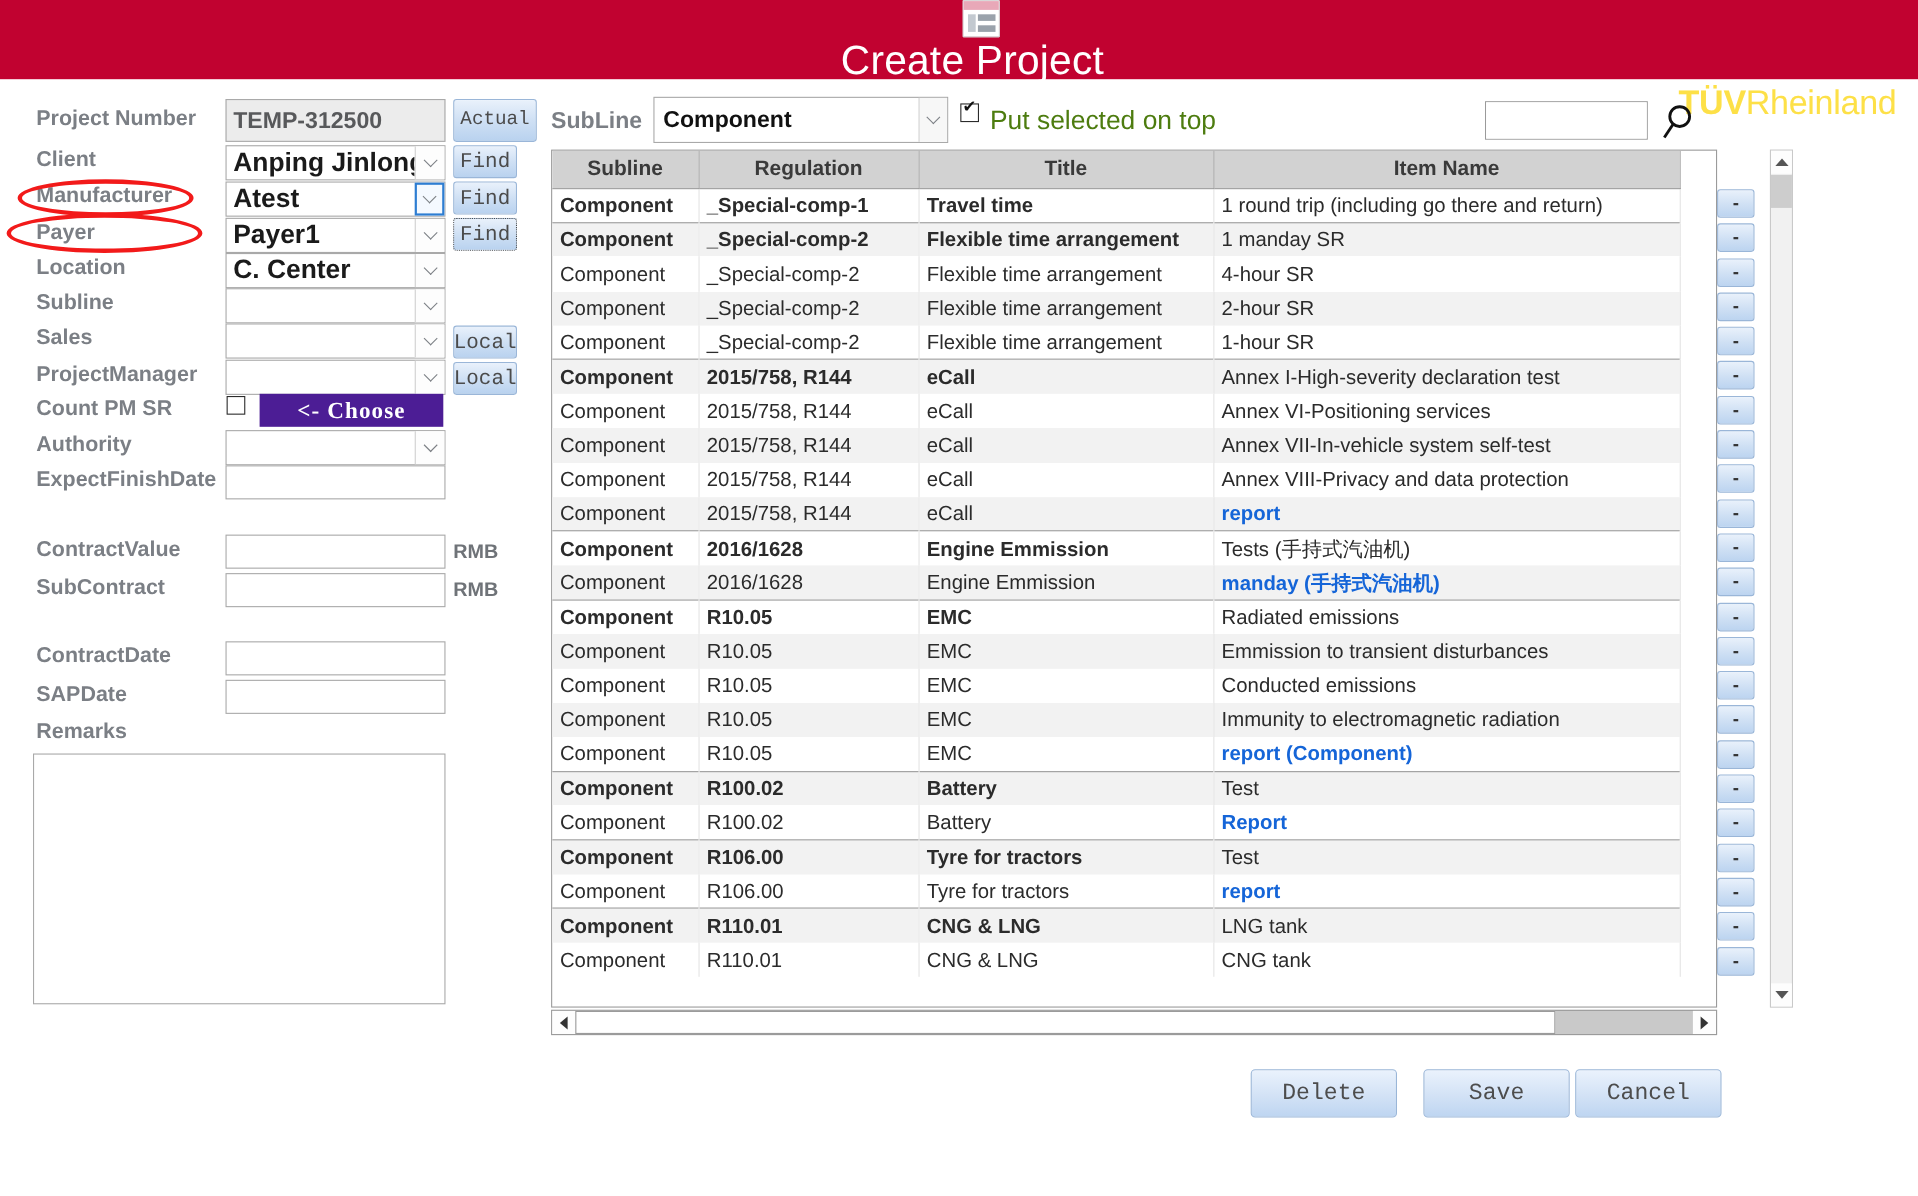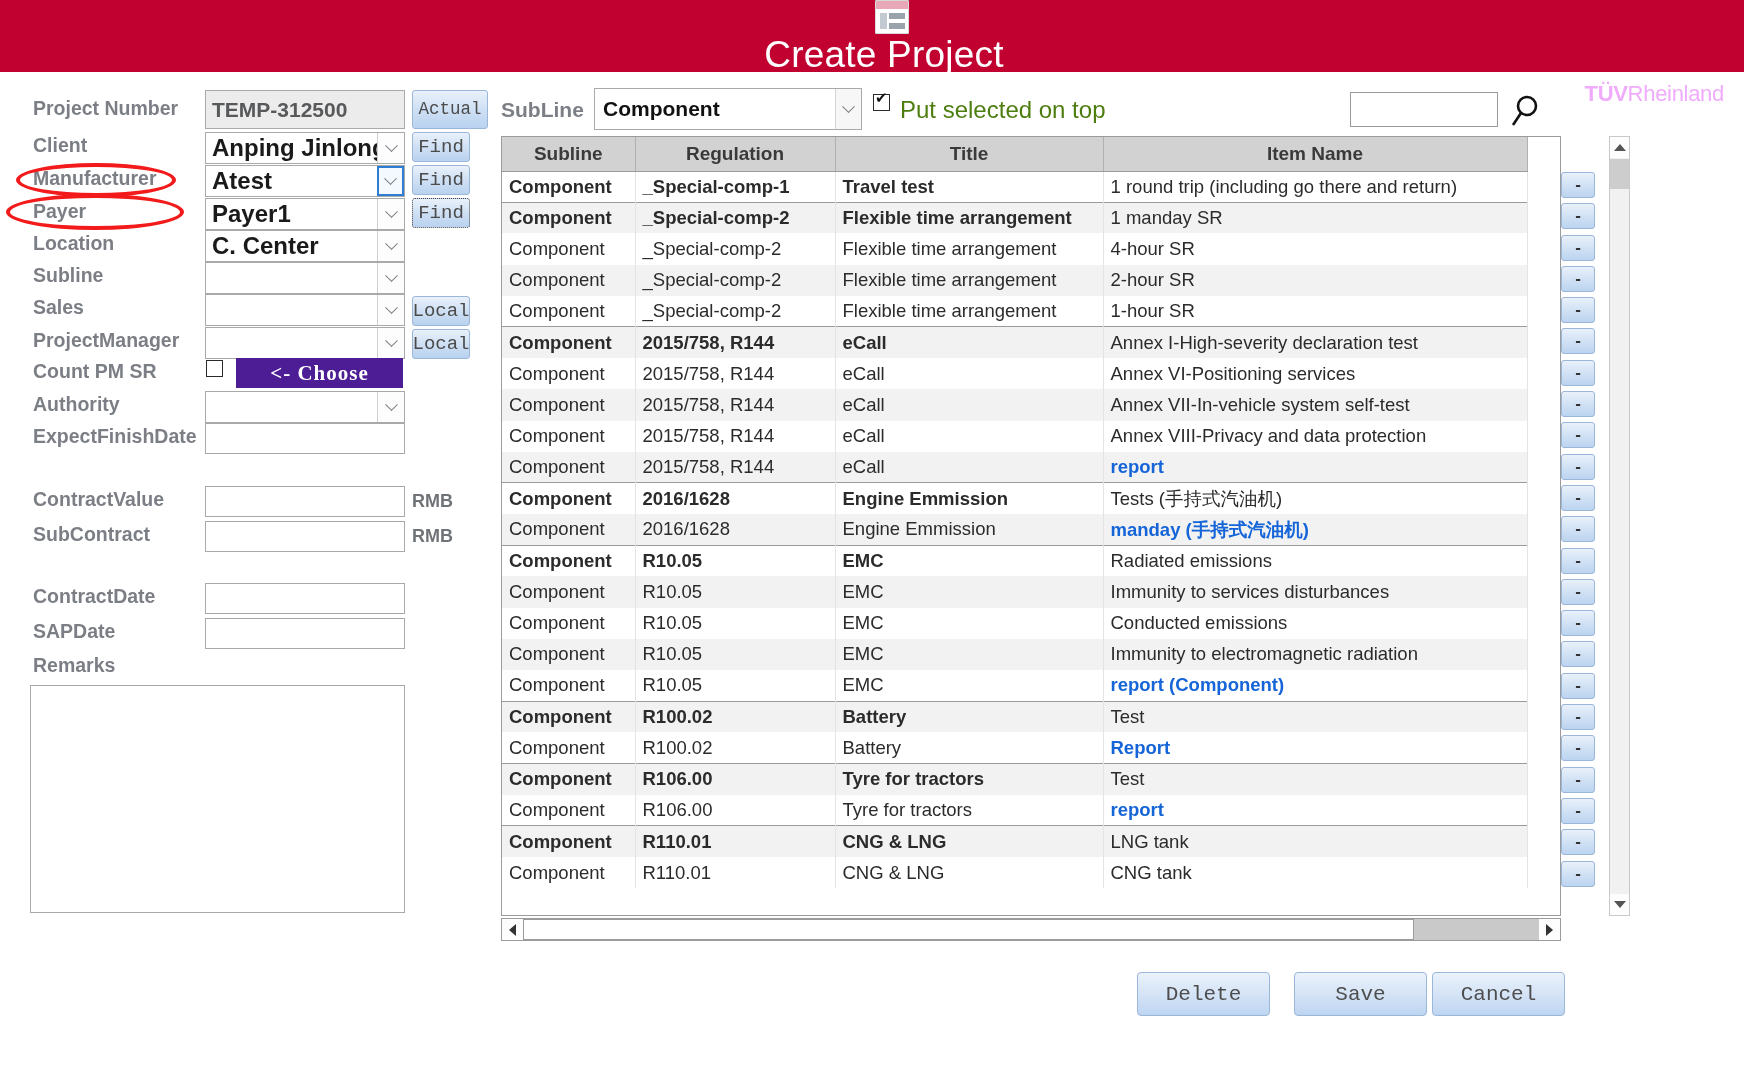"TÜVRheinland" .logo-text { color: #f0abfc -> #fde047; font-size: 22px -> 31px }
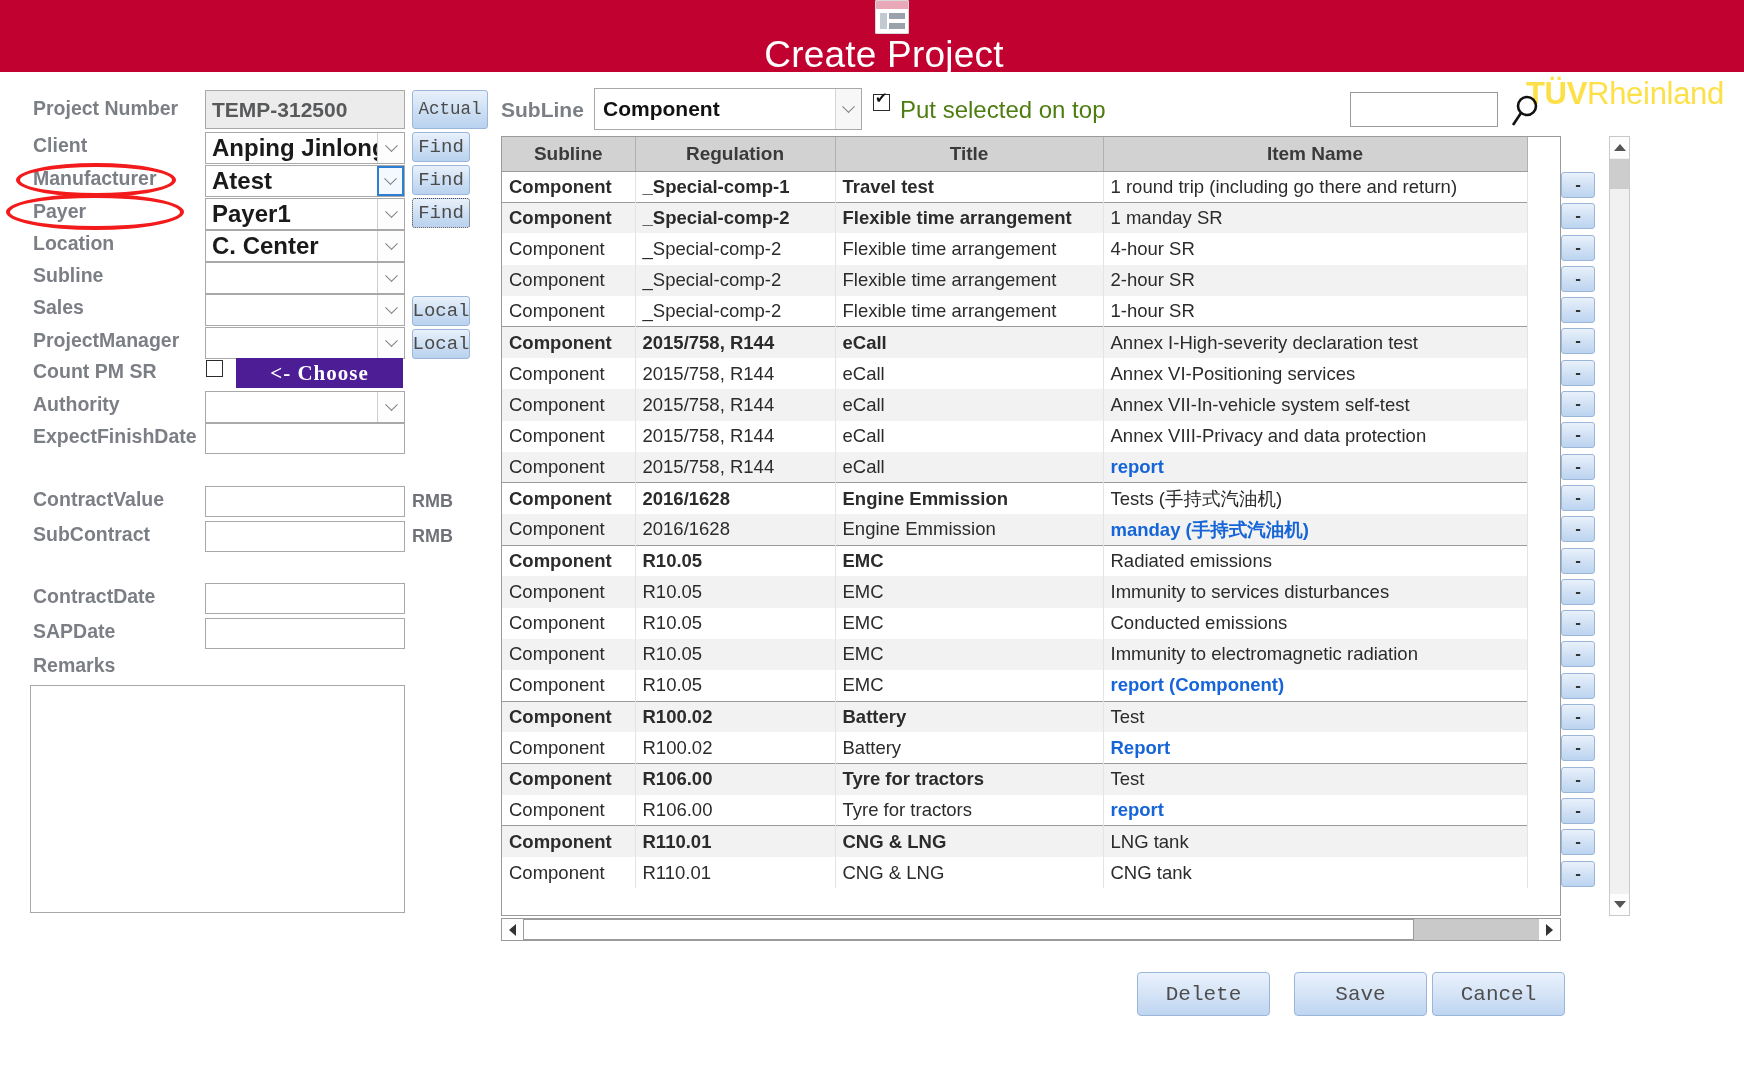"Travel test" td.col-tit { text: test -> time }
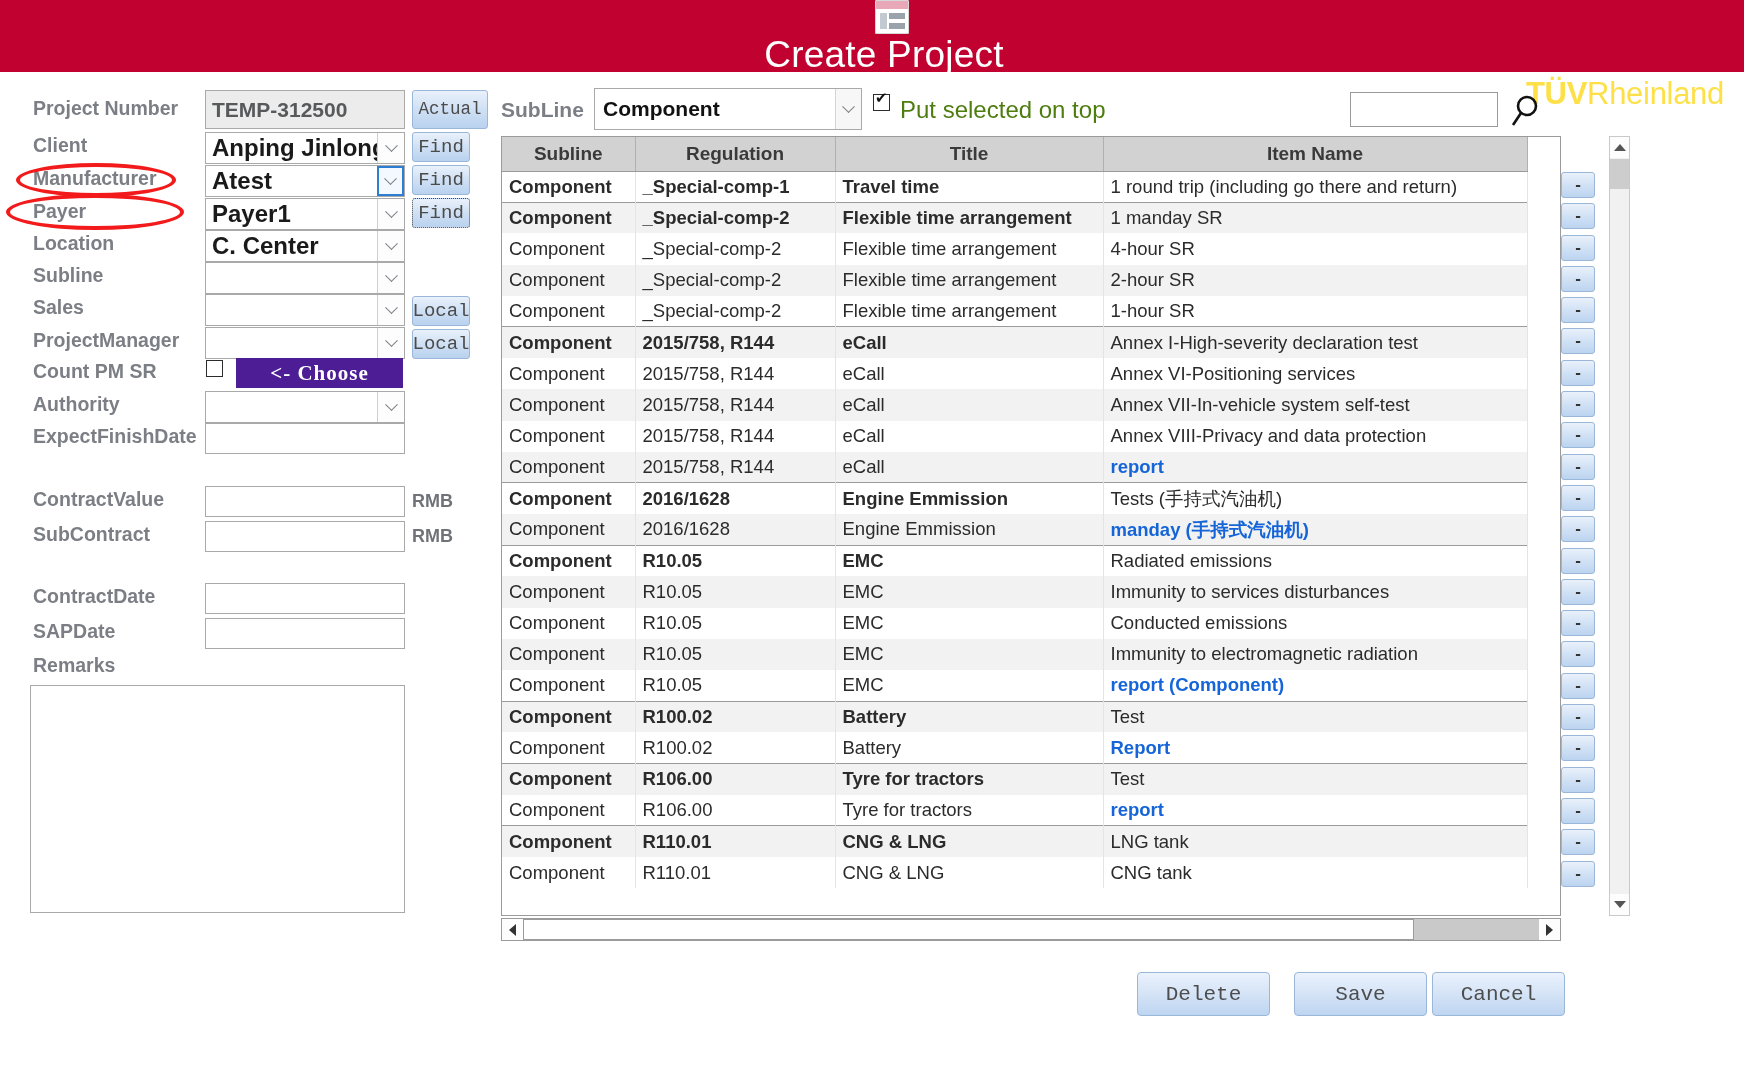"Immunity to services disturbances" td.col-item { text: Immunity to services -> Emmission to transient }
